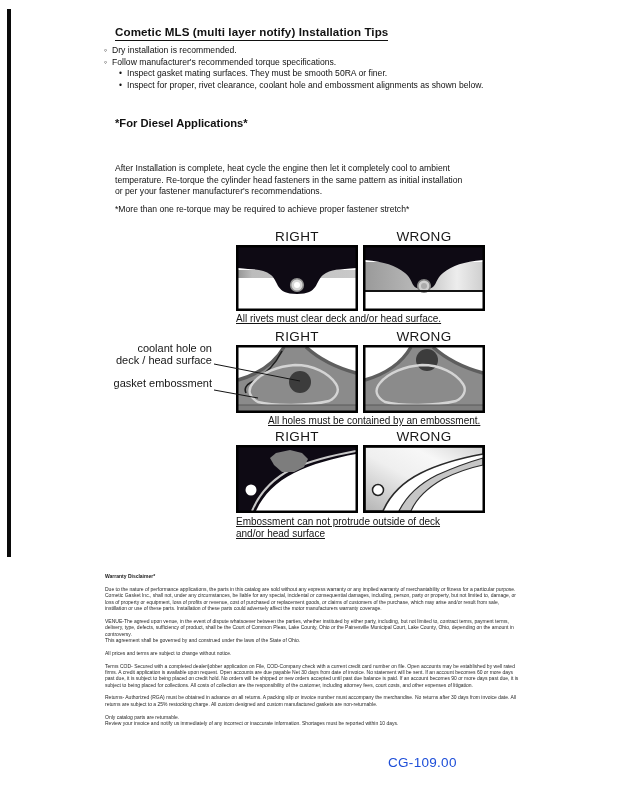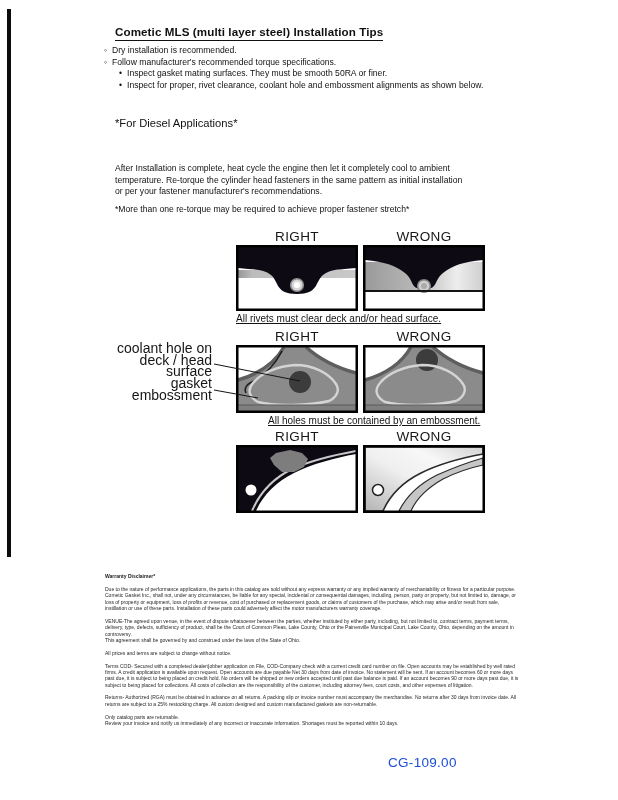"Cometic MLS (multi layer steel)" div.abs { text: steel -> notify }
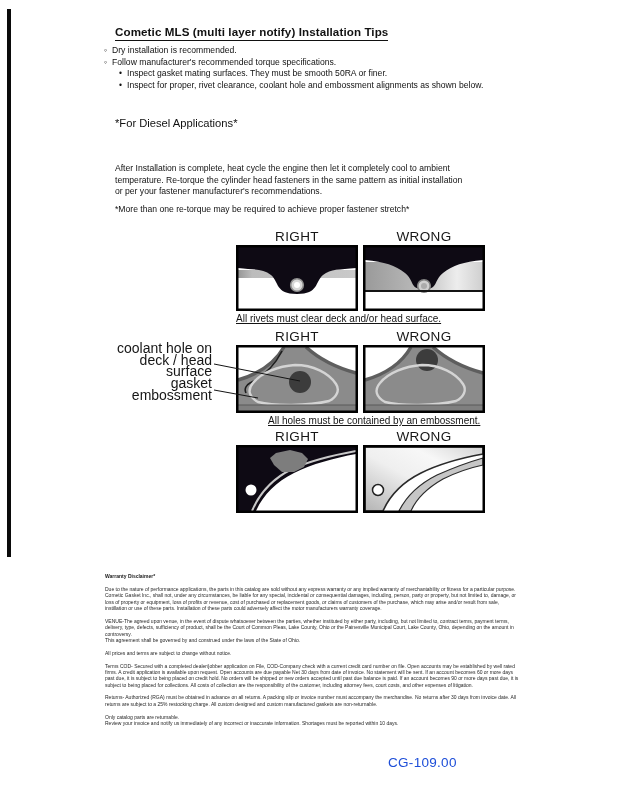"*For Diesel Applications*" .diesel-h { font-weight: normal -> bold }
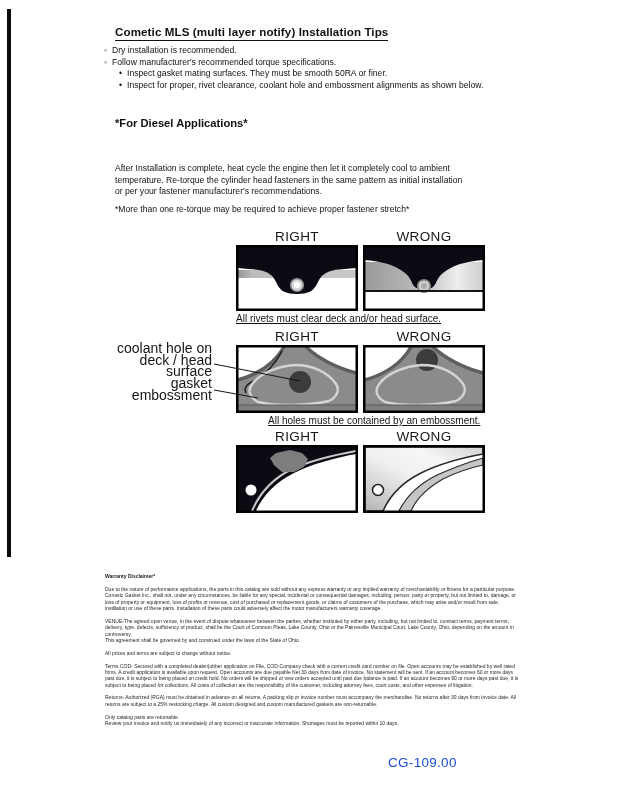"coolant hole on" .callout { font-size: 14px -> 11px }
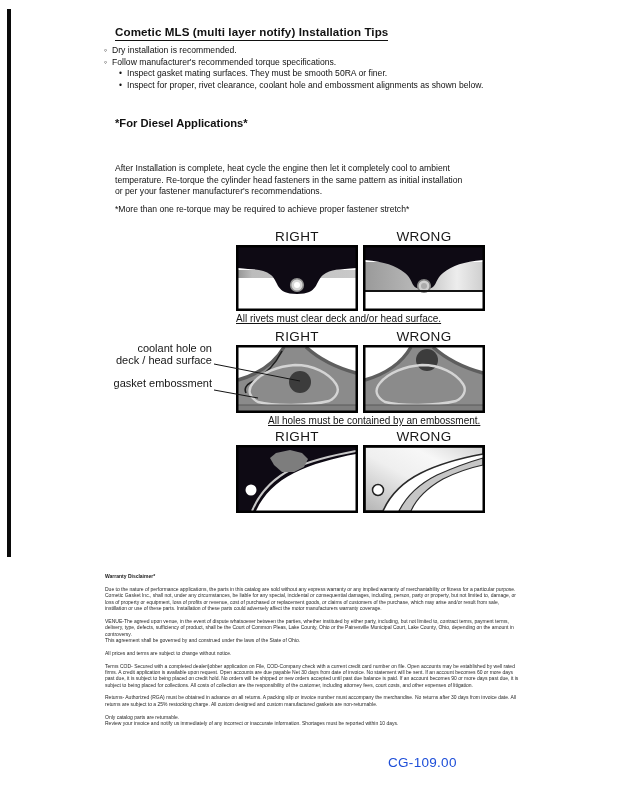"Embossment can not protrude outside" div.abs { html: none -> <div>Embossment can not protrude outside of deck and/or head surface</div> }
